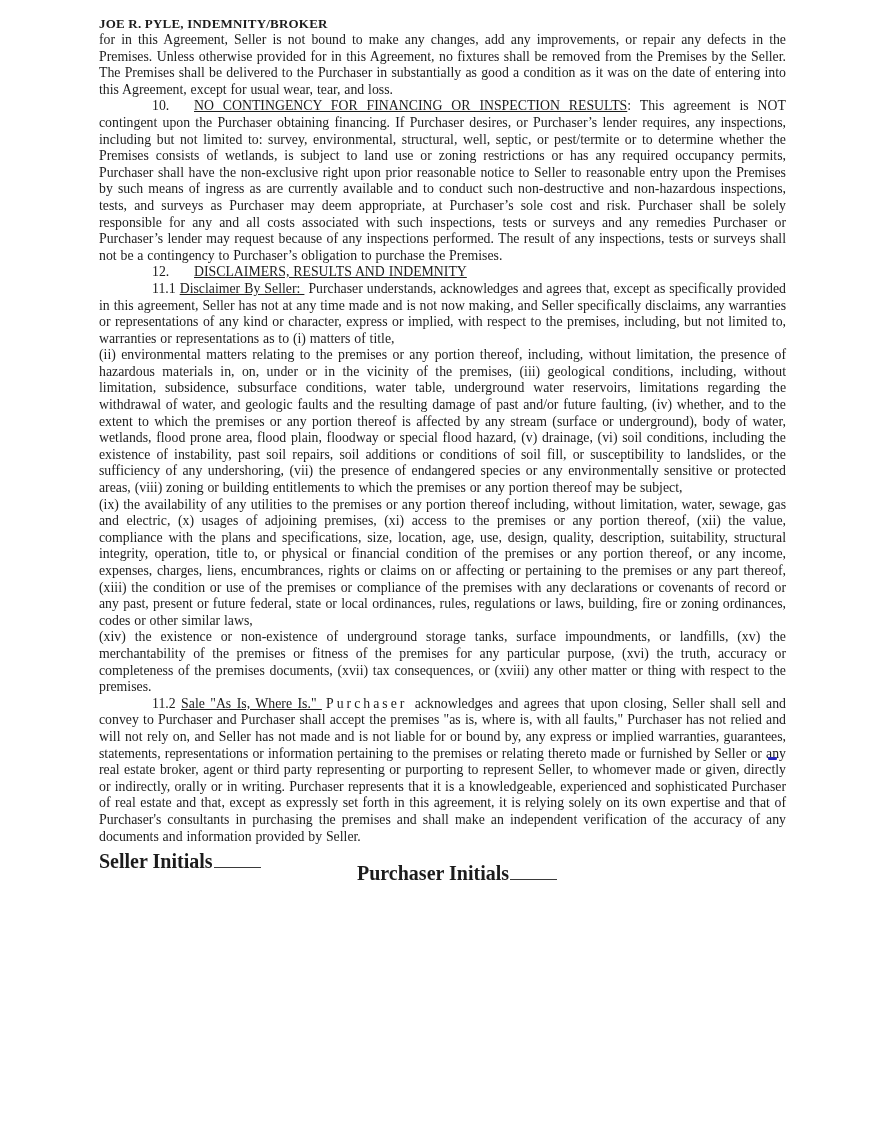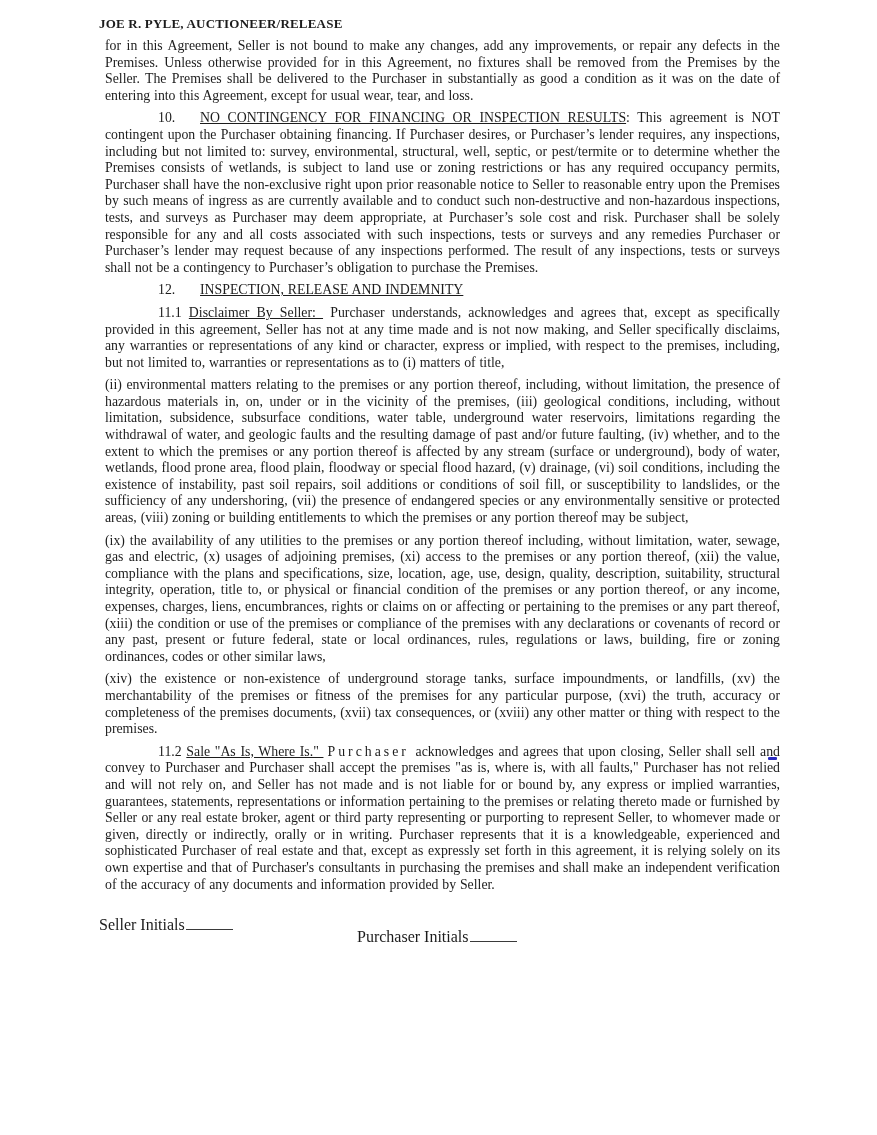"JOE R. PYLE, AUCTIONEER/RELEASE" div.doc-header { text: AUCTIONEER/RELEASE -> INDEMNITY/BROKER }
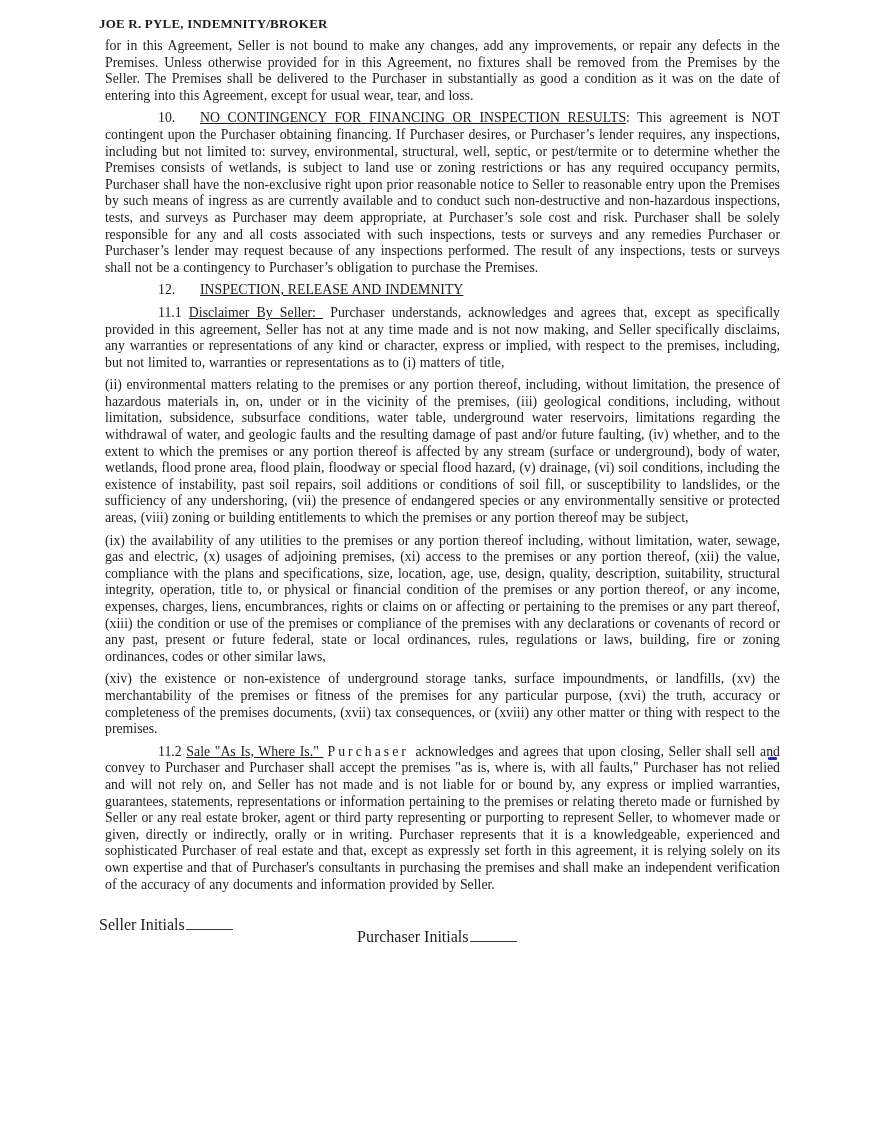"for in this Agreement, Seller" p.body { margin: 6px -> 0 }
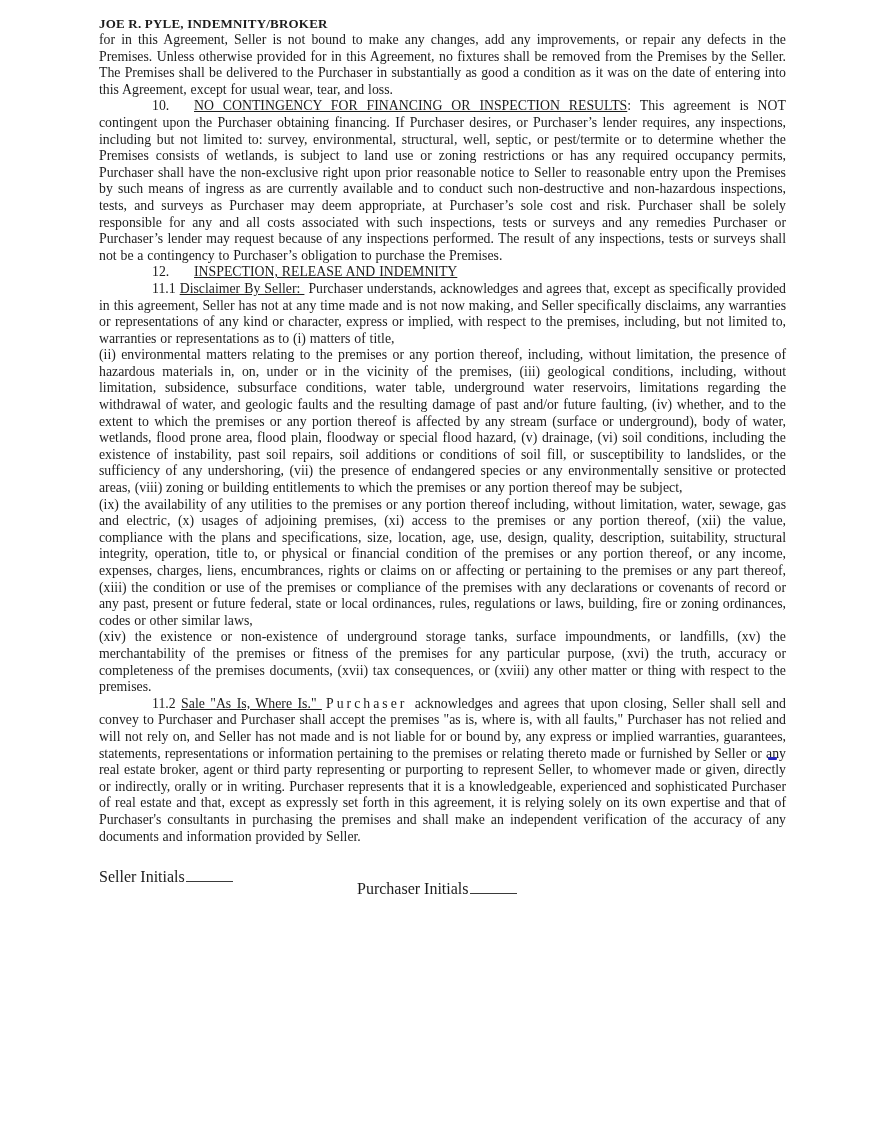"INSPECTION, RELEASE AND INDEMNITY" span.u { text: INSPECTION, RELEASE -> DISCLAIMERS, RESULTS }
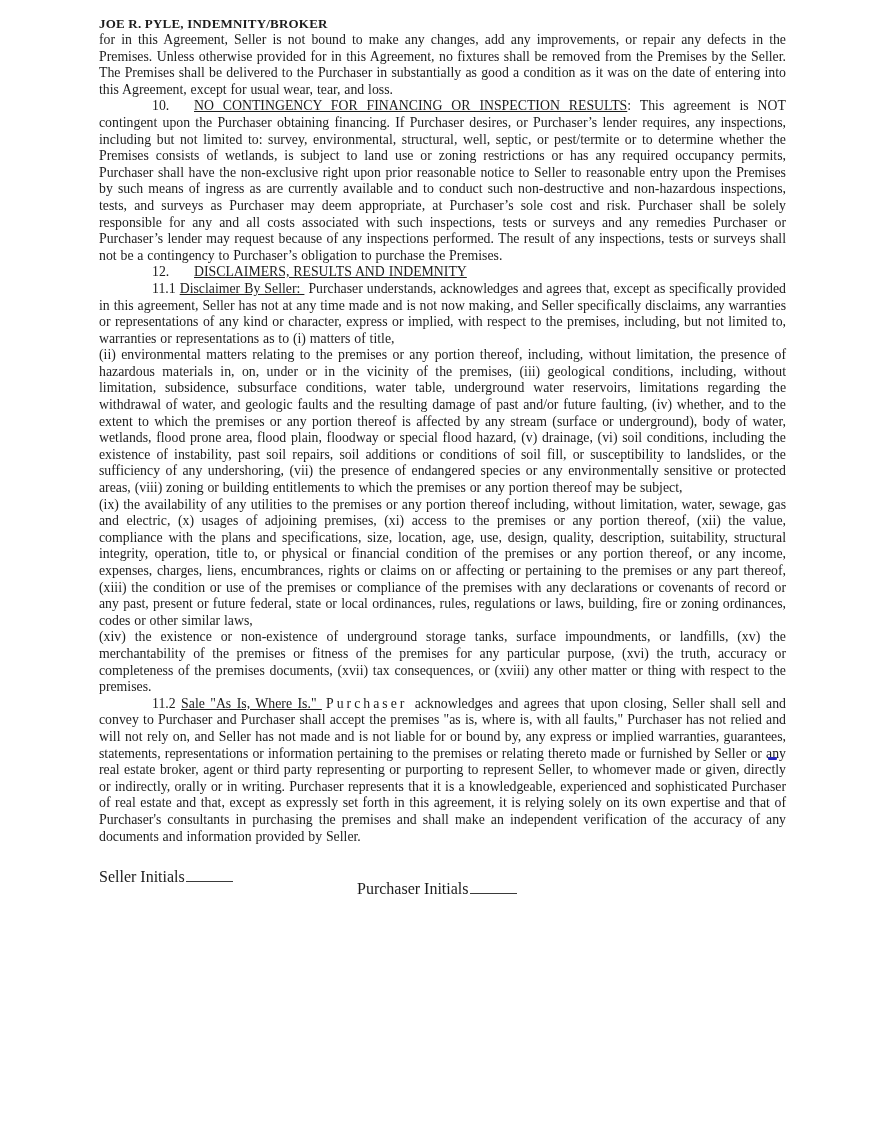"Seller Initials" .initials-line { font-size: 16px -> 20px; font-weight: normal -> bold; margin-top: 22px -> 5px }
